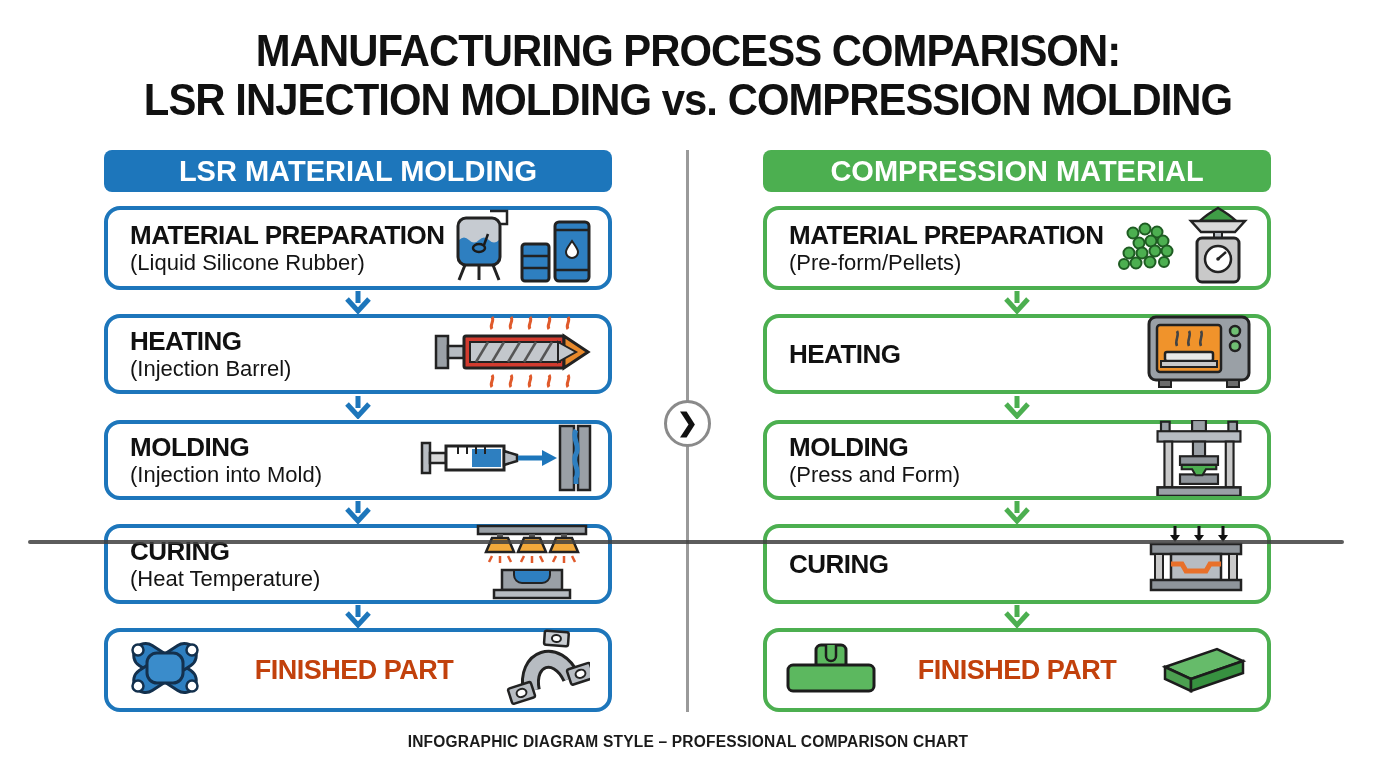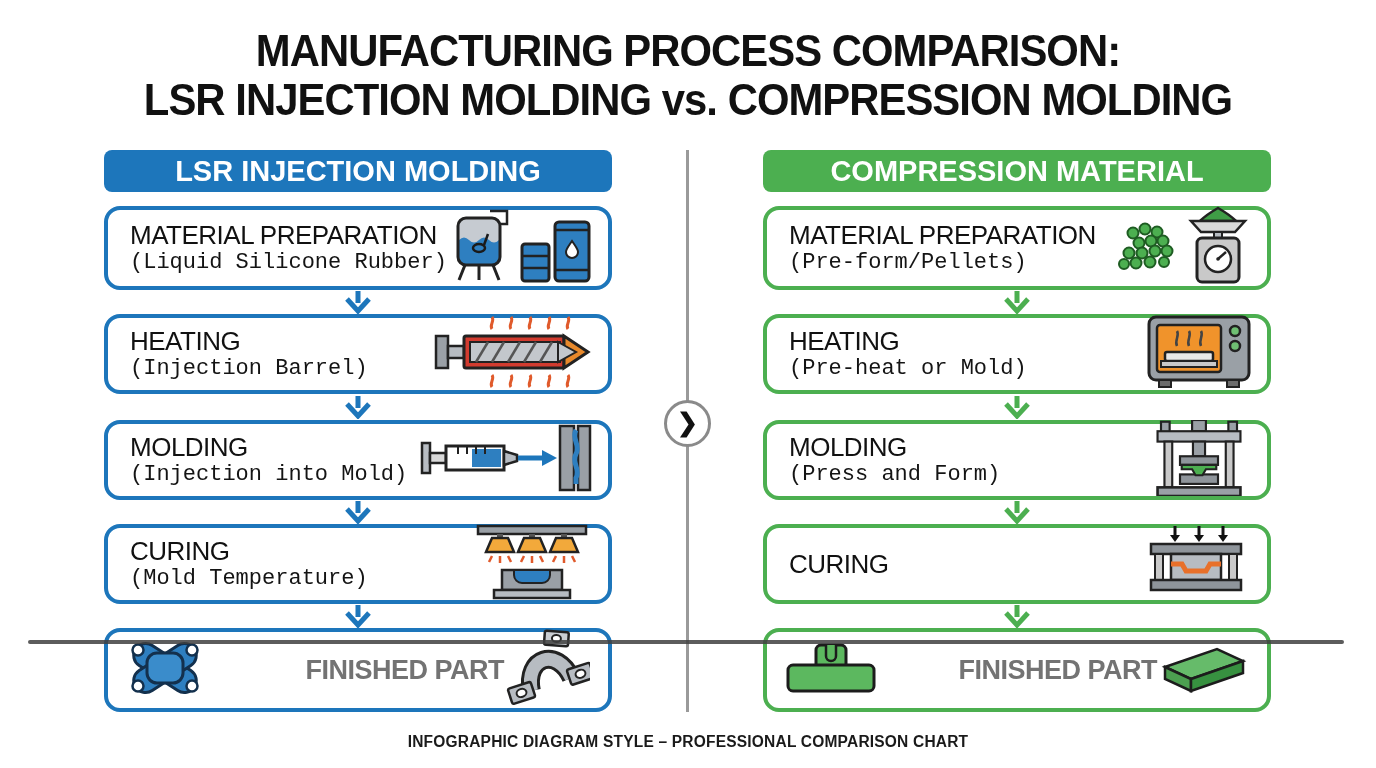"MANUFACTURING PROCESS COMPARISON:" .stage { height: 644px -> 544px }
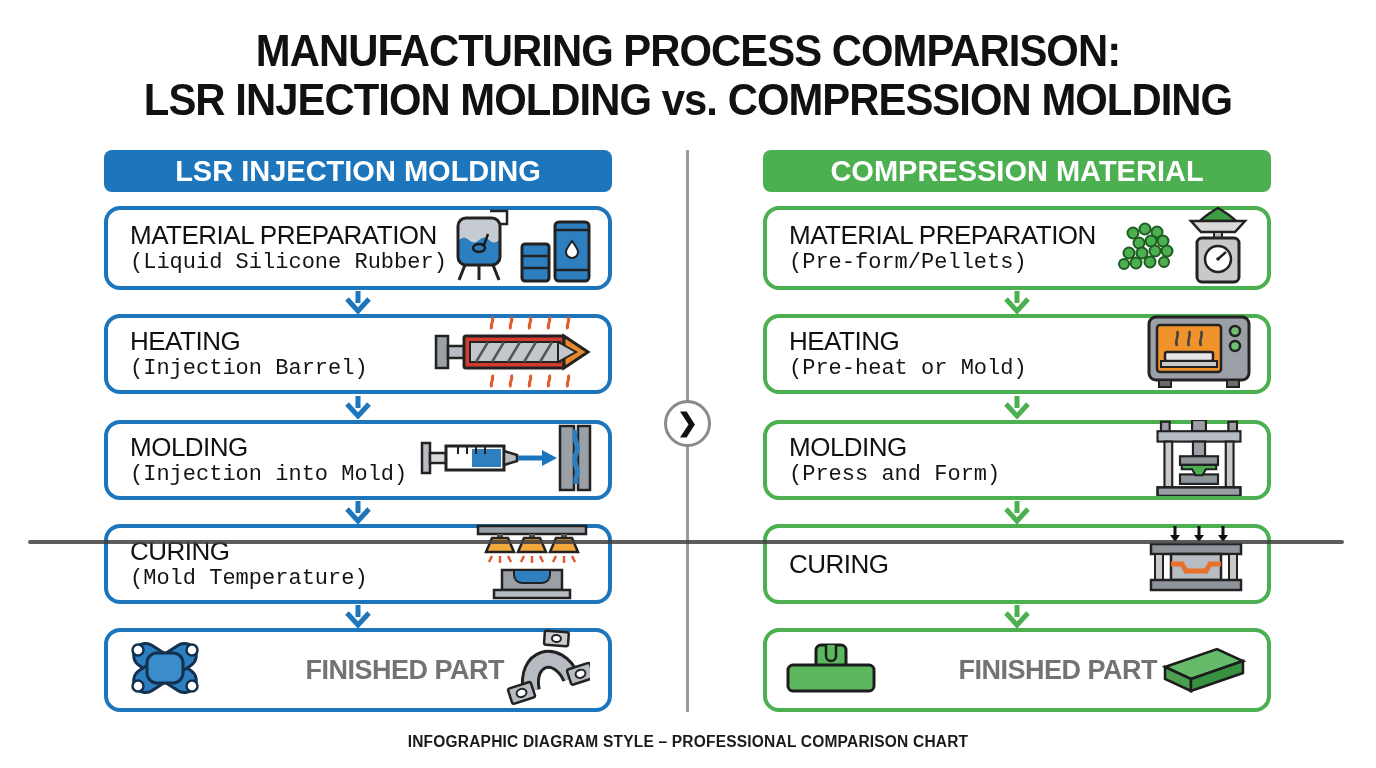"LSR INJECTION MOLDING" div.col-header { text: INJECTION -> MATERIAL }
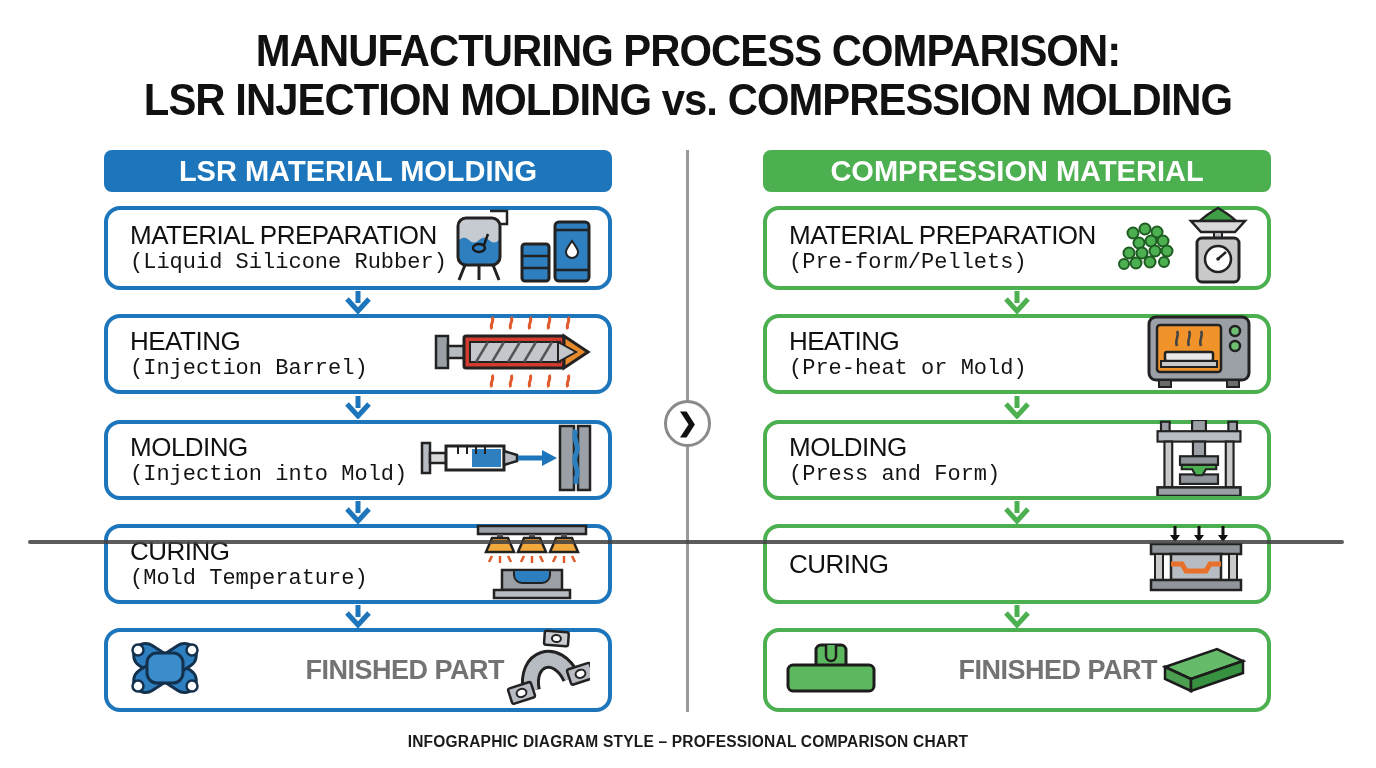"MATERIAL PREPARATION" .step-title { font-weight: normal -> bold }
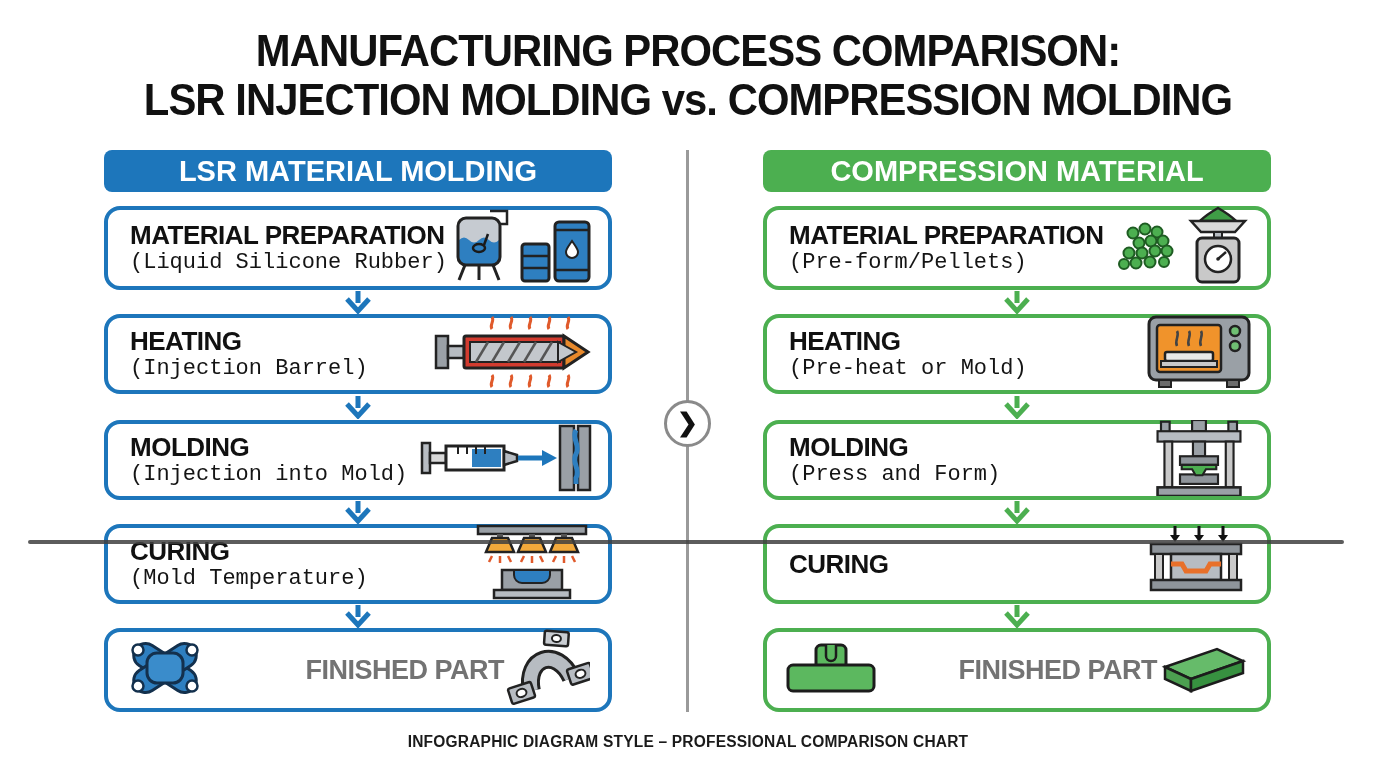"(Liquid Silicone Rubber)" .step-sub { font-family: Liberation Mono, monospace -> none }
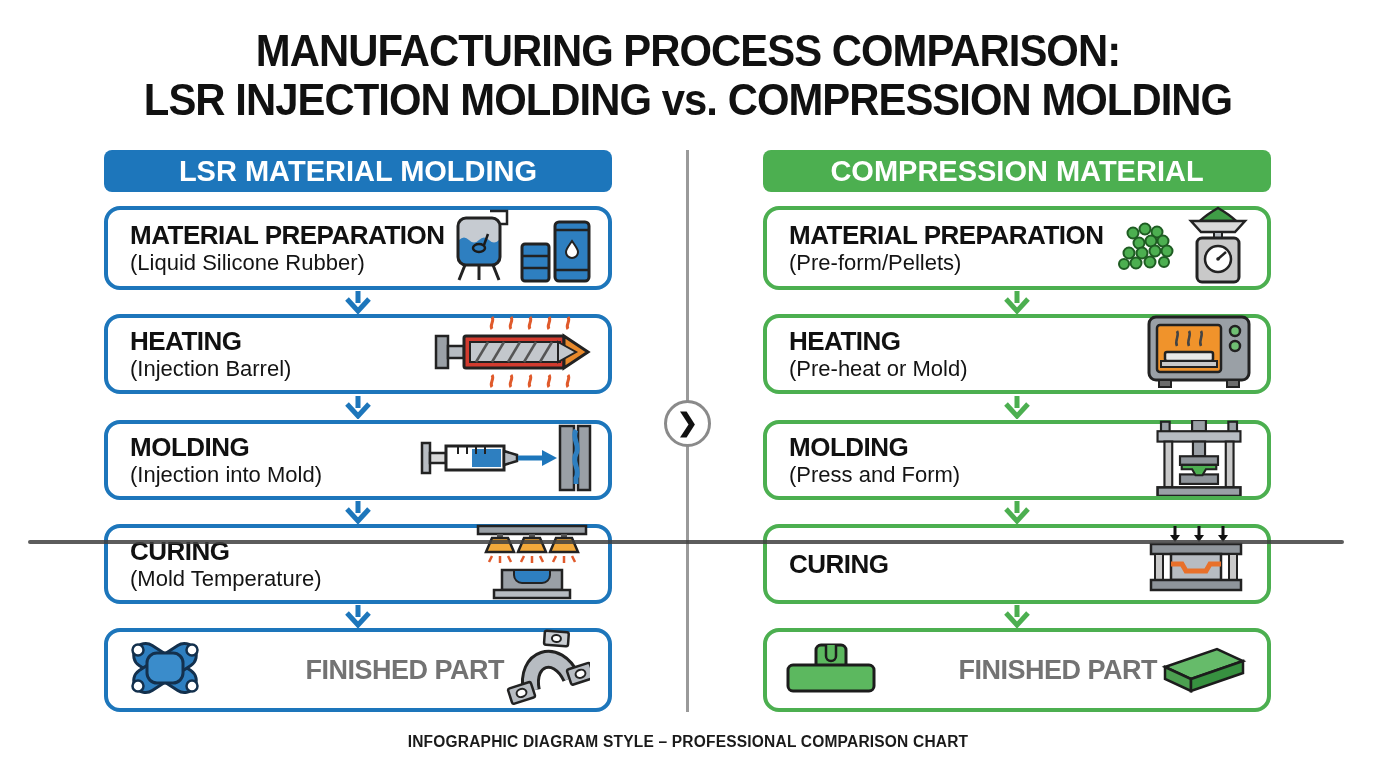"(Pre-heat or Mold)" div.step-sub { html: <div>(Pre-heat or Mold)</div> -> none }
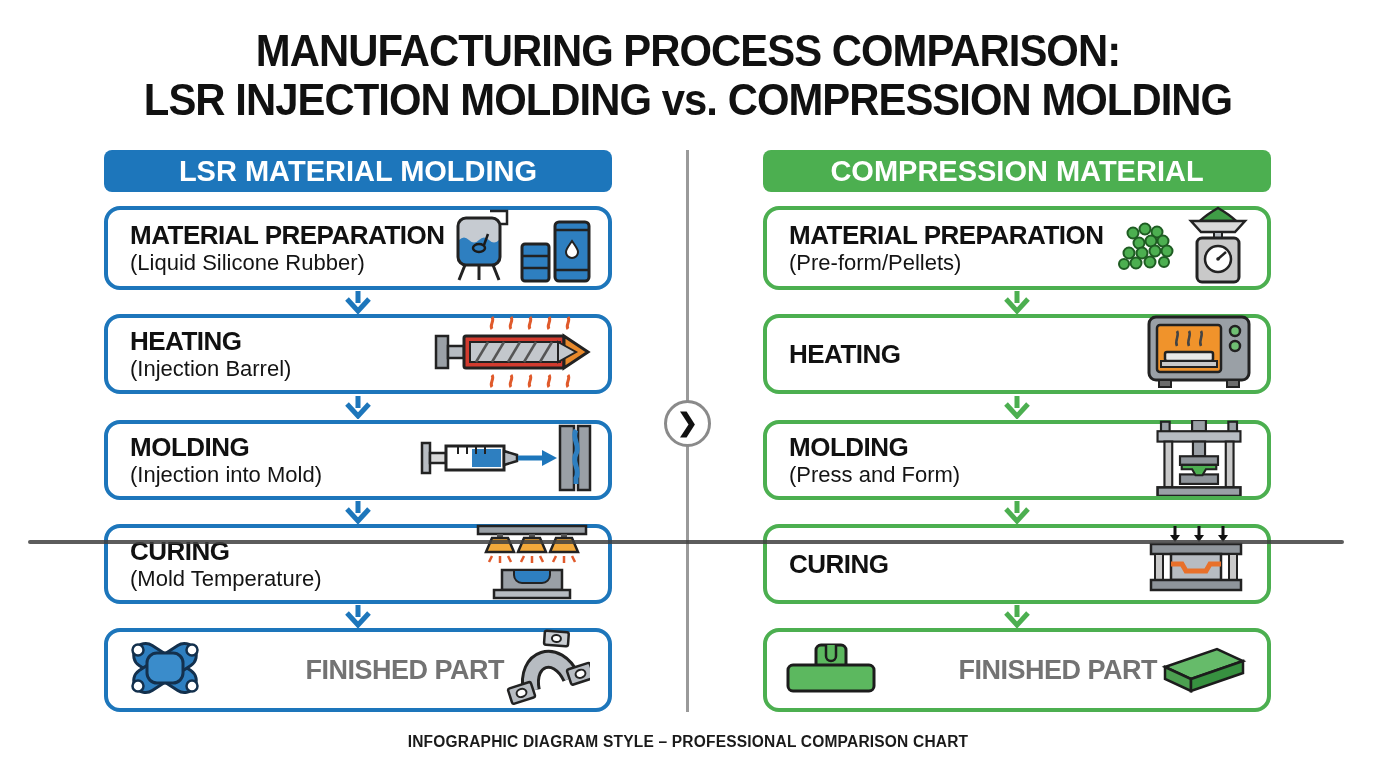"(Mold Temperature)" div.step-sub { text: Mold -> Heat }
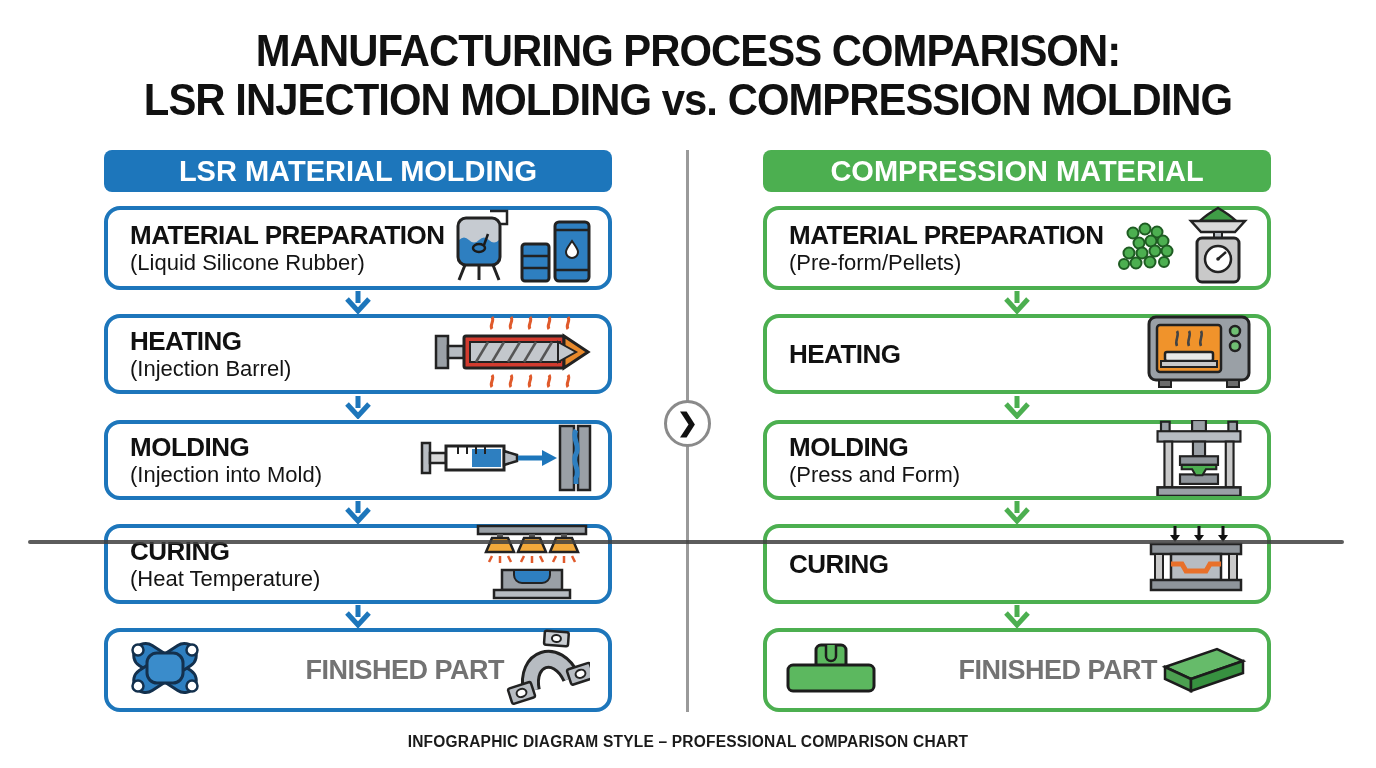"FINISHED PART" .finished-title { color: #737373 -> #c2410c; text-align: right -> center }
